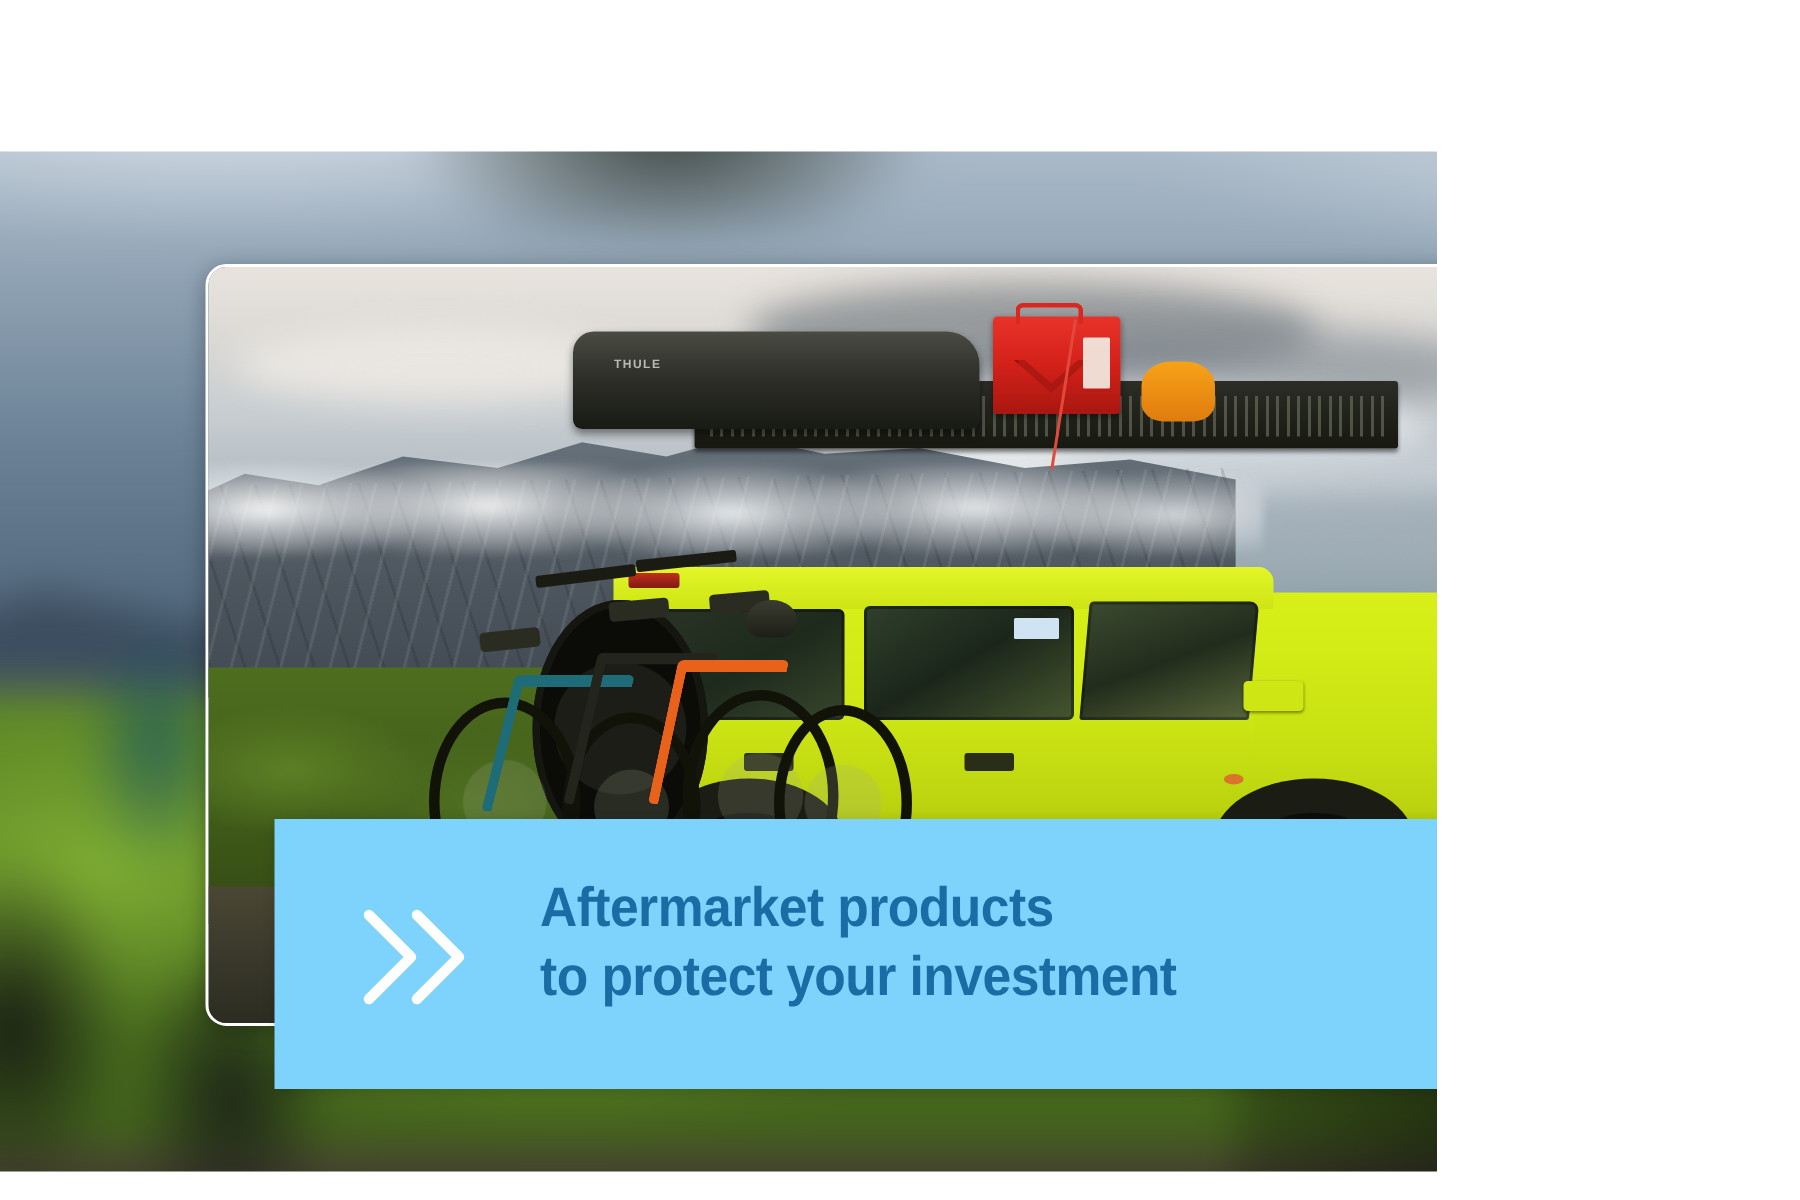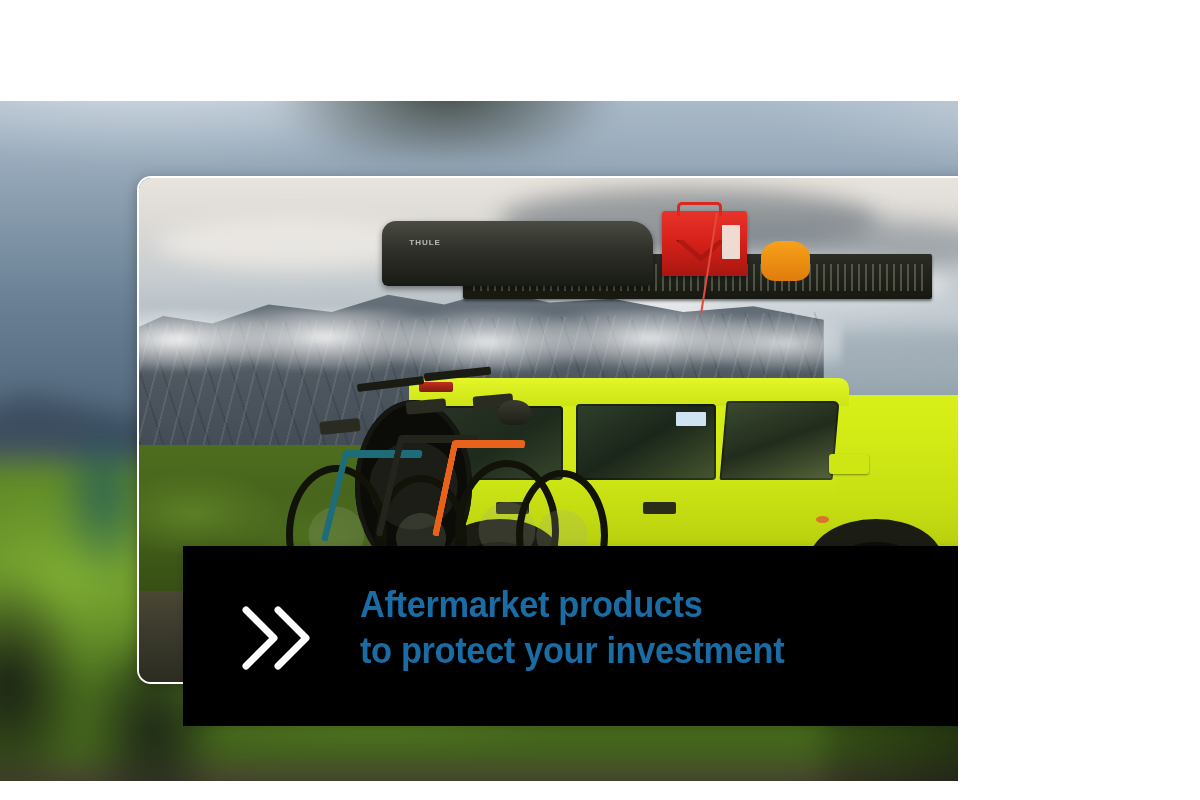"Aftermarket products" .caption-panel { background: #000000 -> #7dd3fc }
